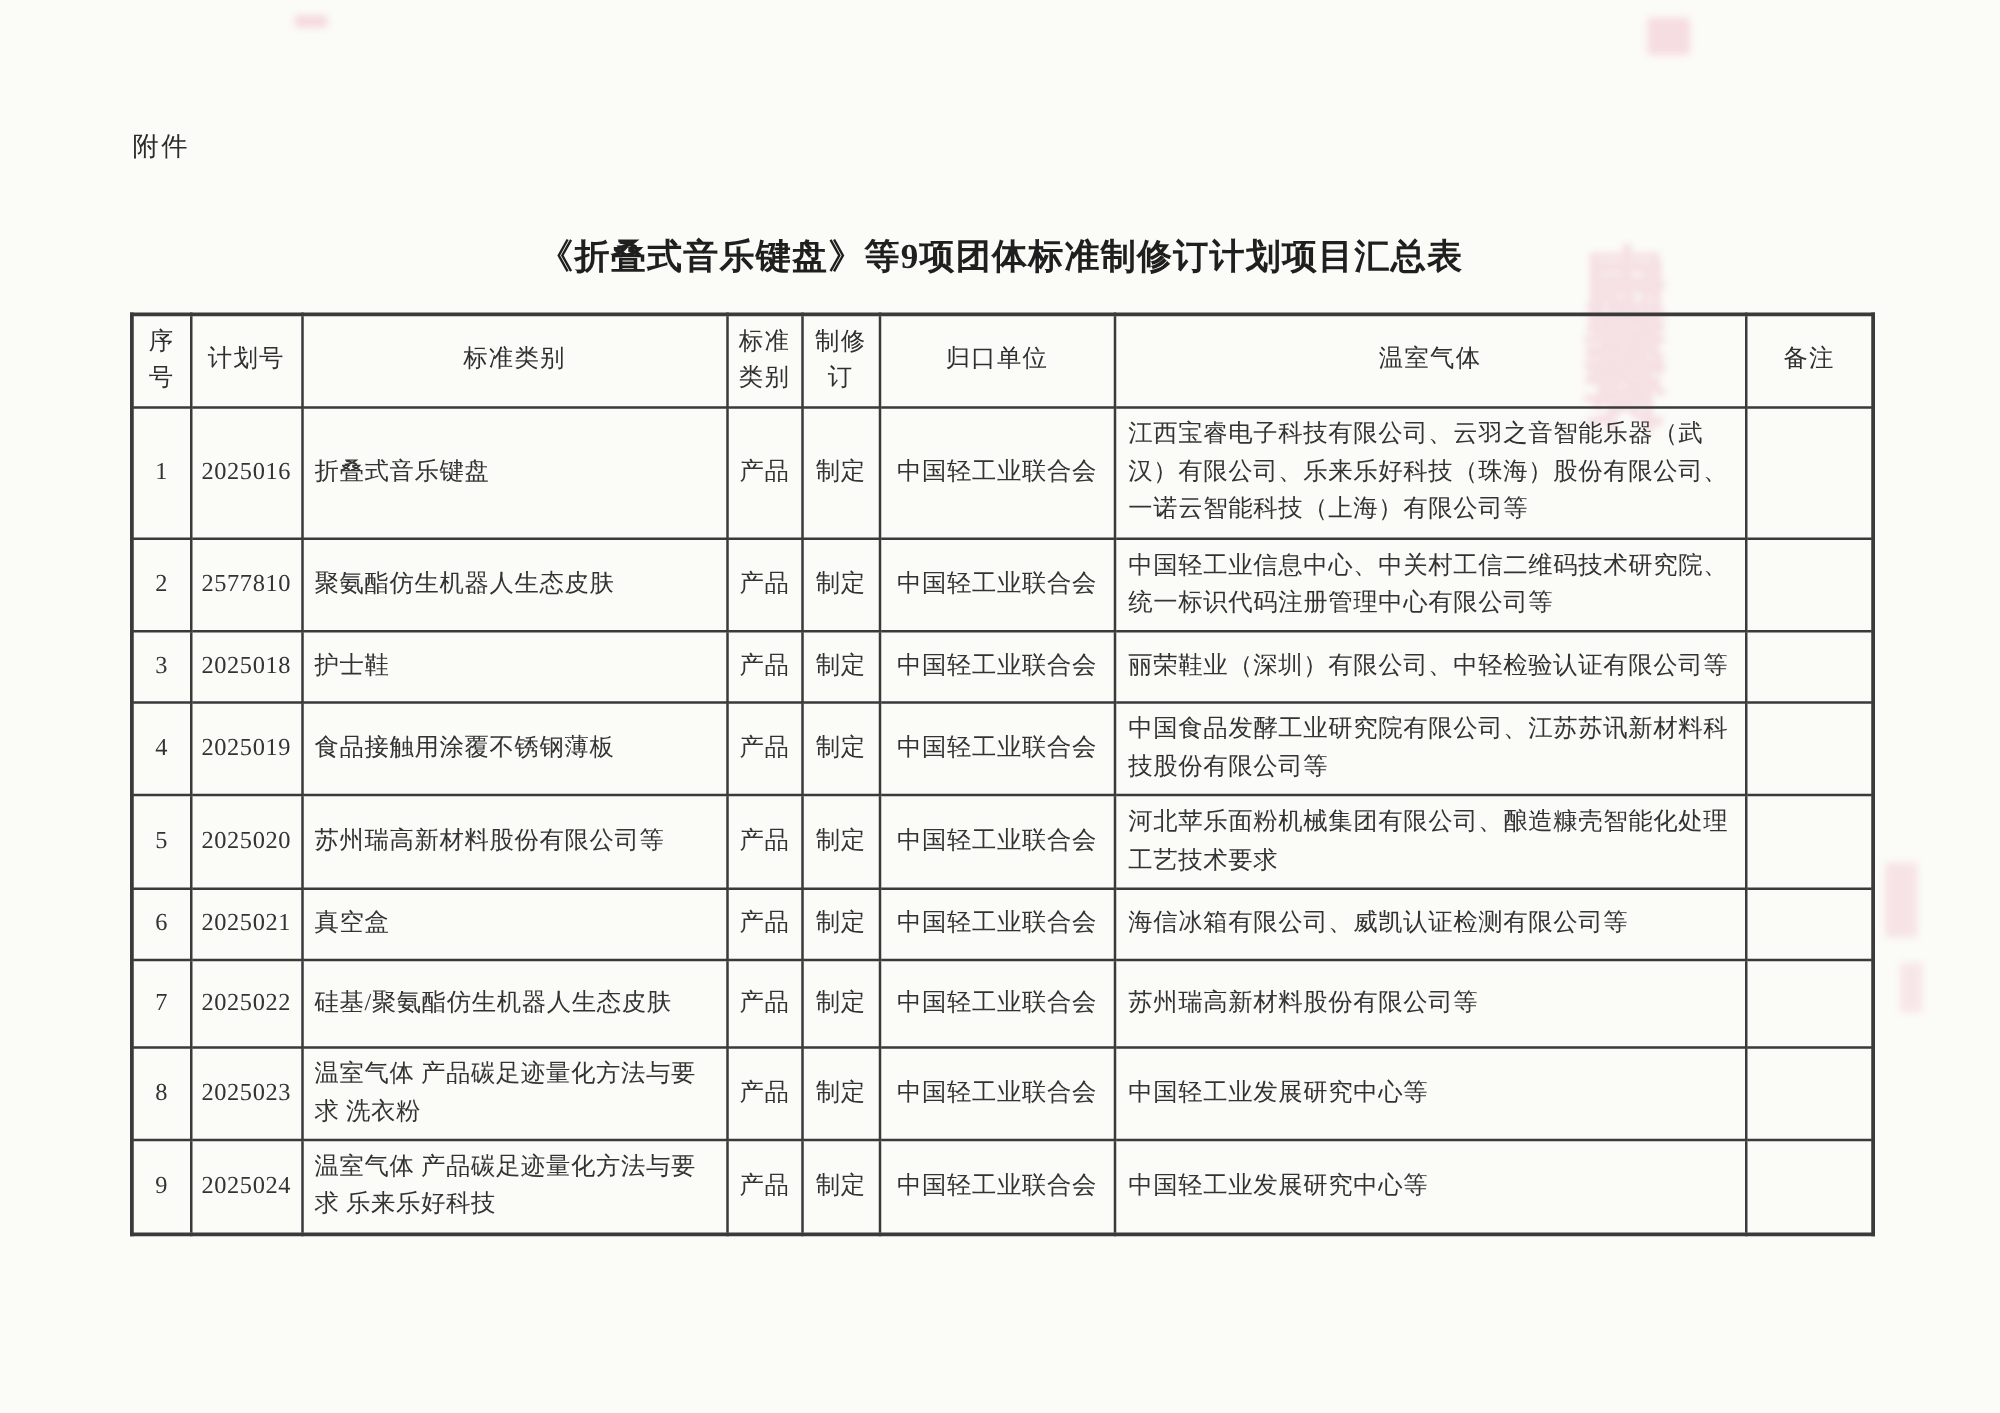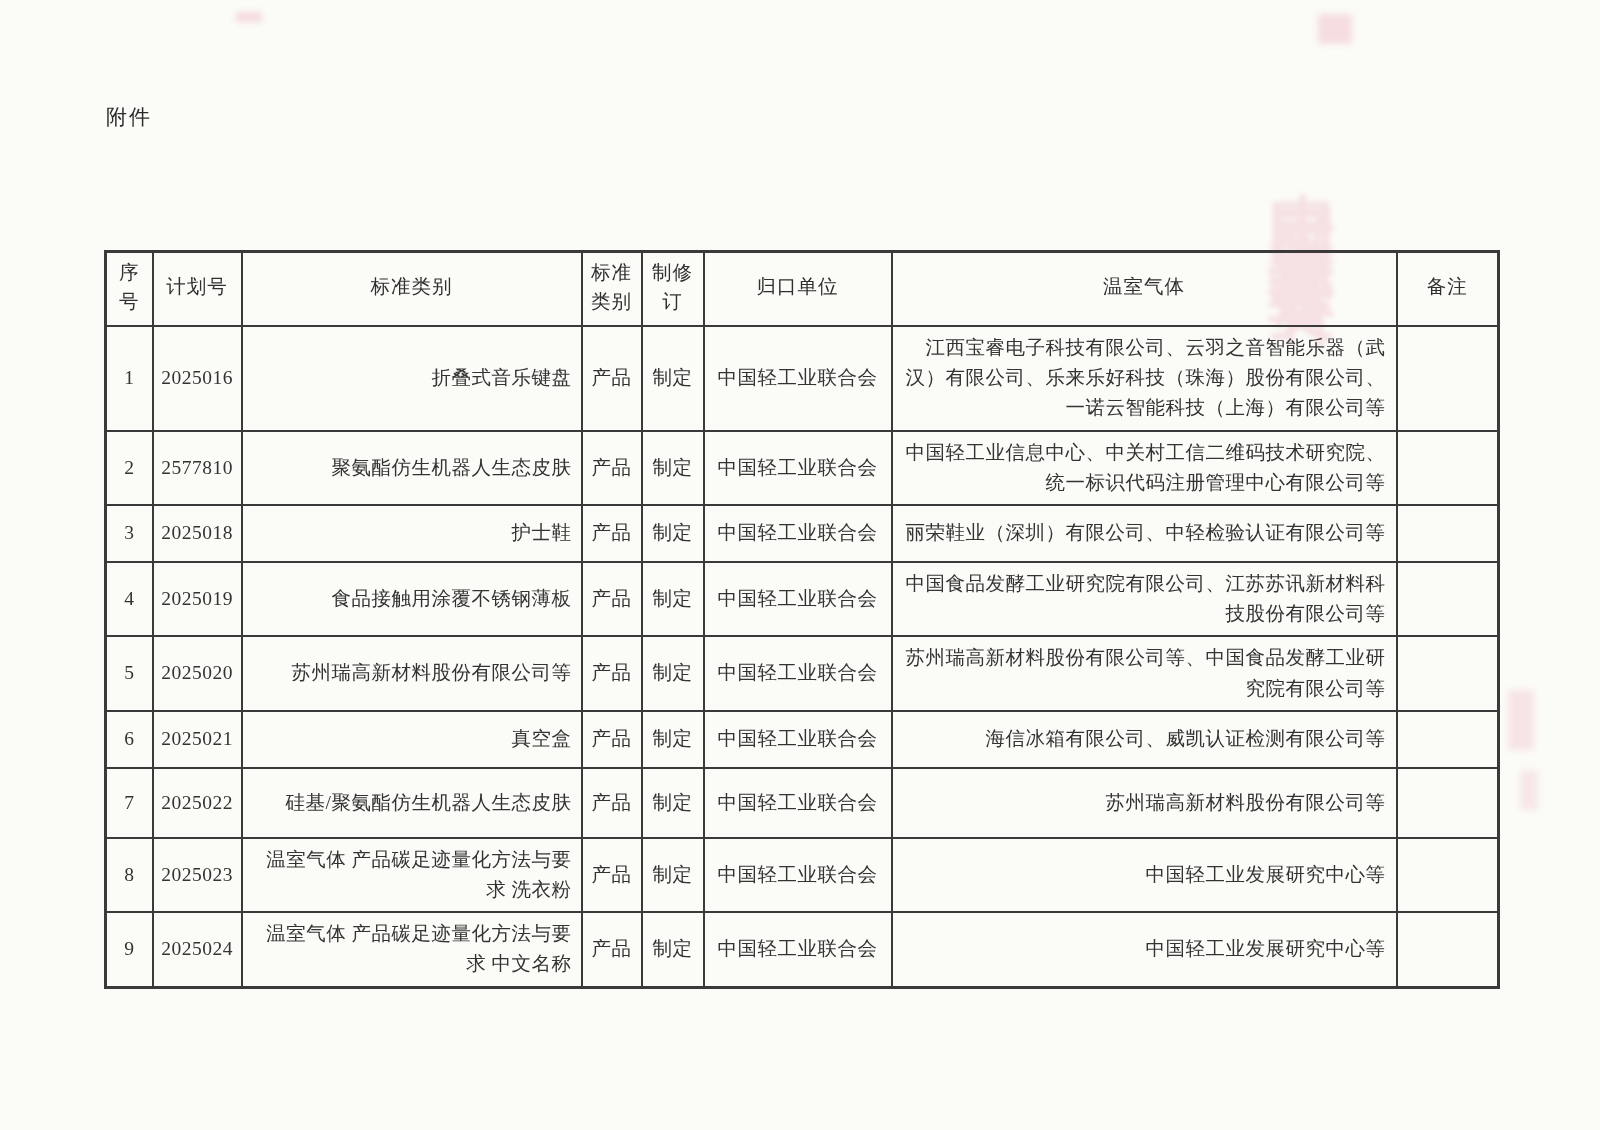"《折叠式音乐键盘》等9项团体标准制修订计划项目汇总表" h1.title { html: none -> <h1>《折叠式音乐键盘》等9项团体标准制修订计划项目汇总表</h1> }
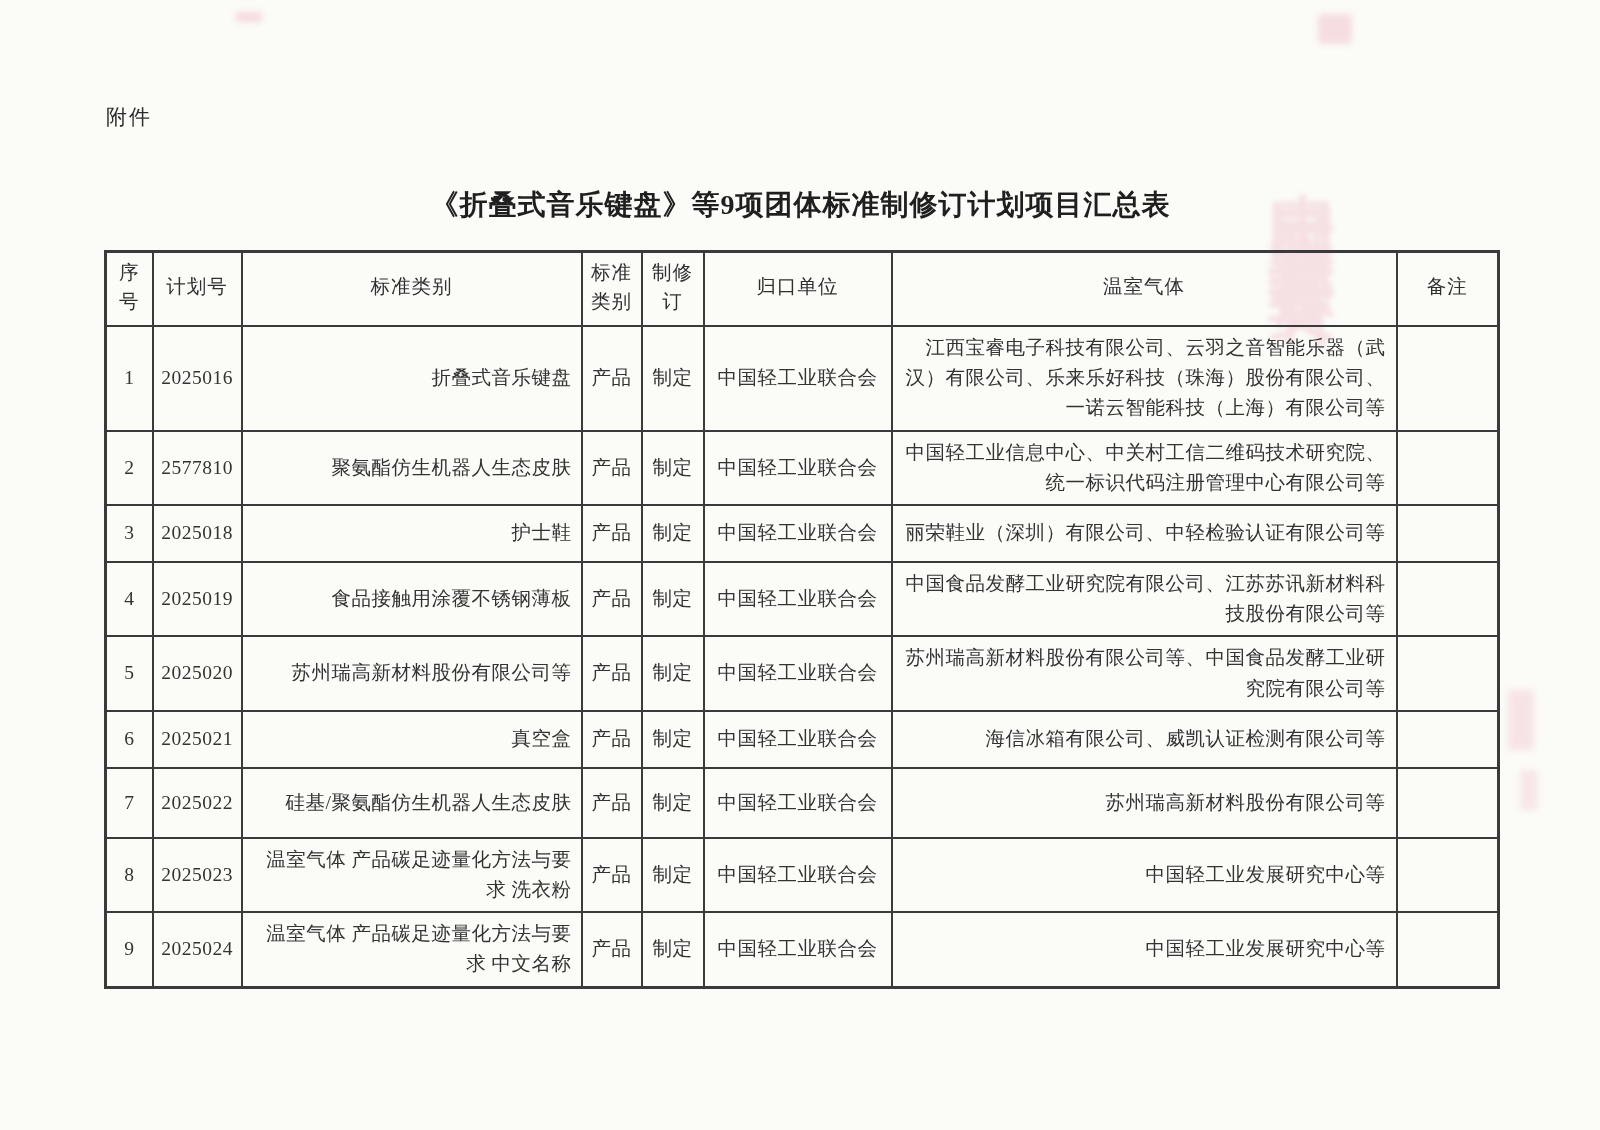"江西宝睿电子科技有限公司、云羽之音智能乐器（武汉）有限公司、乐来乐好科技（珠海）" td.c-name, td.c-draft { text-align: right -> left }
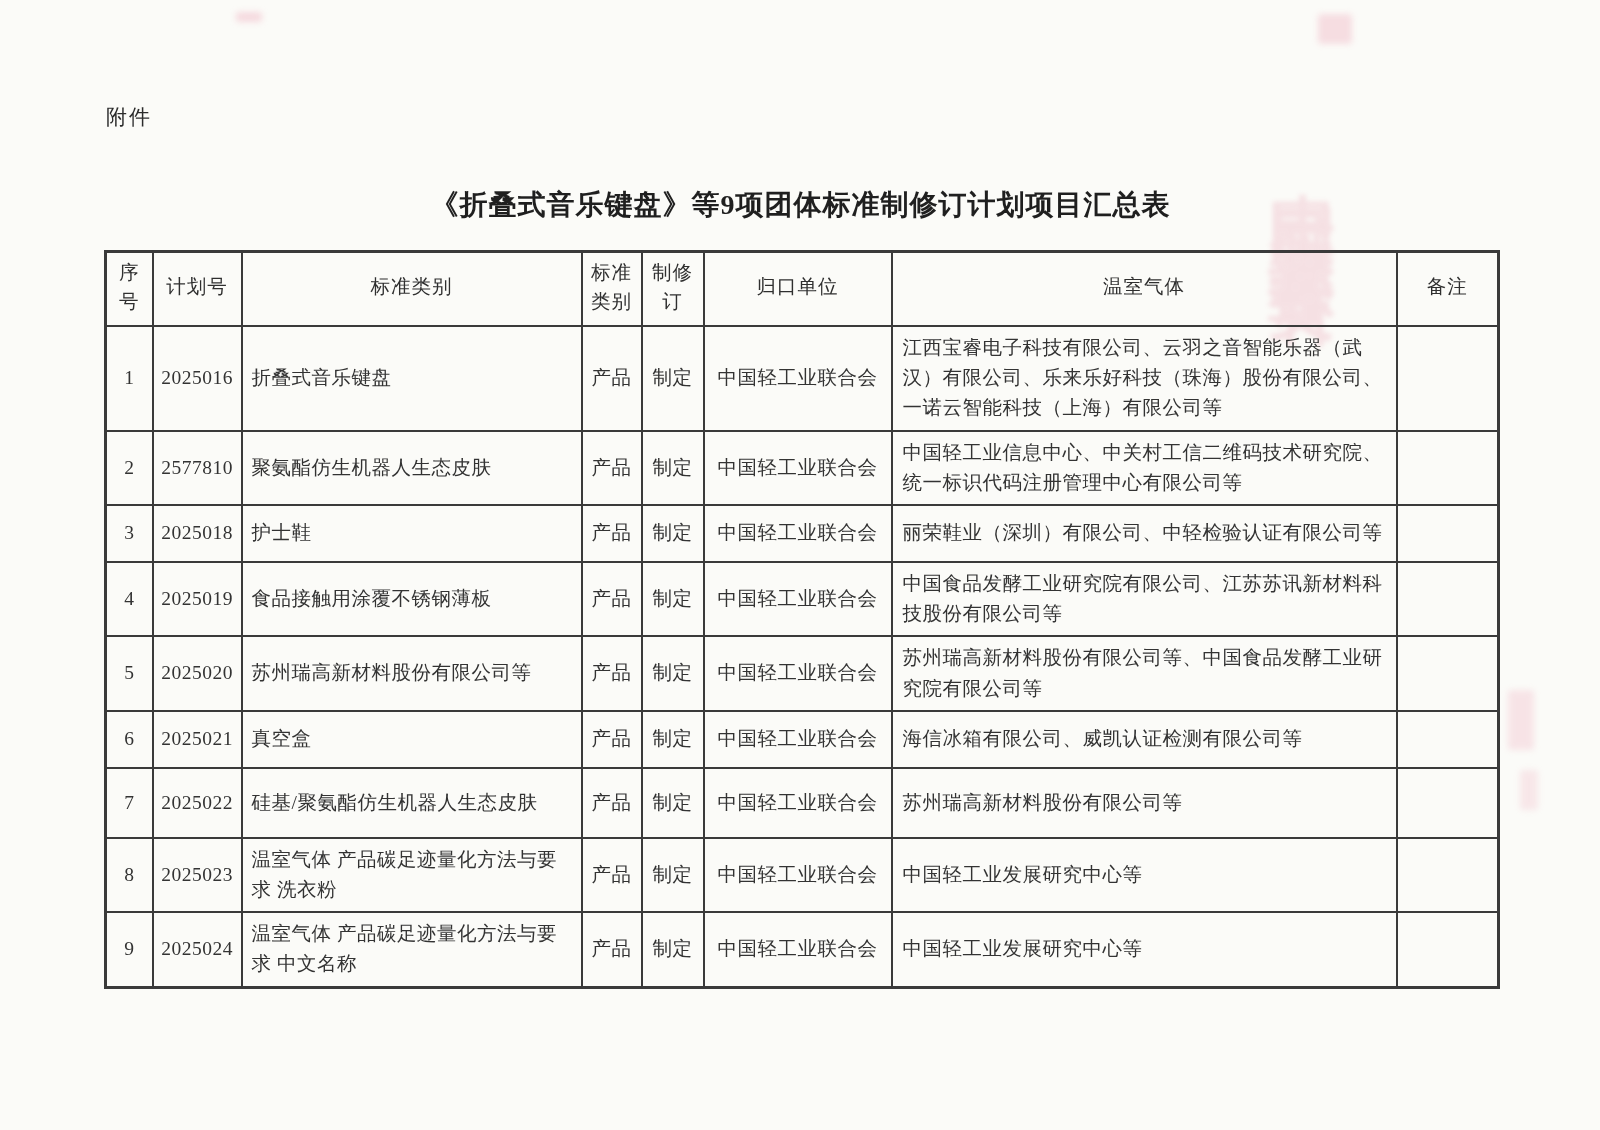"苏州瑞高新材料股份有限公司等、中国食品发酵工业研究院有限公司等" td.c-draft { text: 苏州瑞高新材料股份有限公司等、中国食品发酵工业研究院有限公司等 -> 河北苹乐面粉机械集团有限公司、酿造糠壳智能化处理工艺技术要求 }
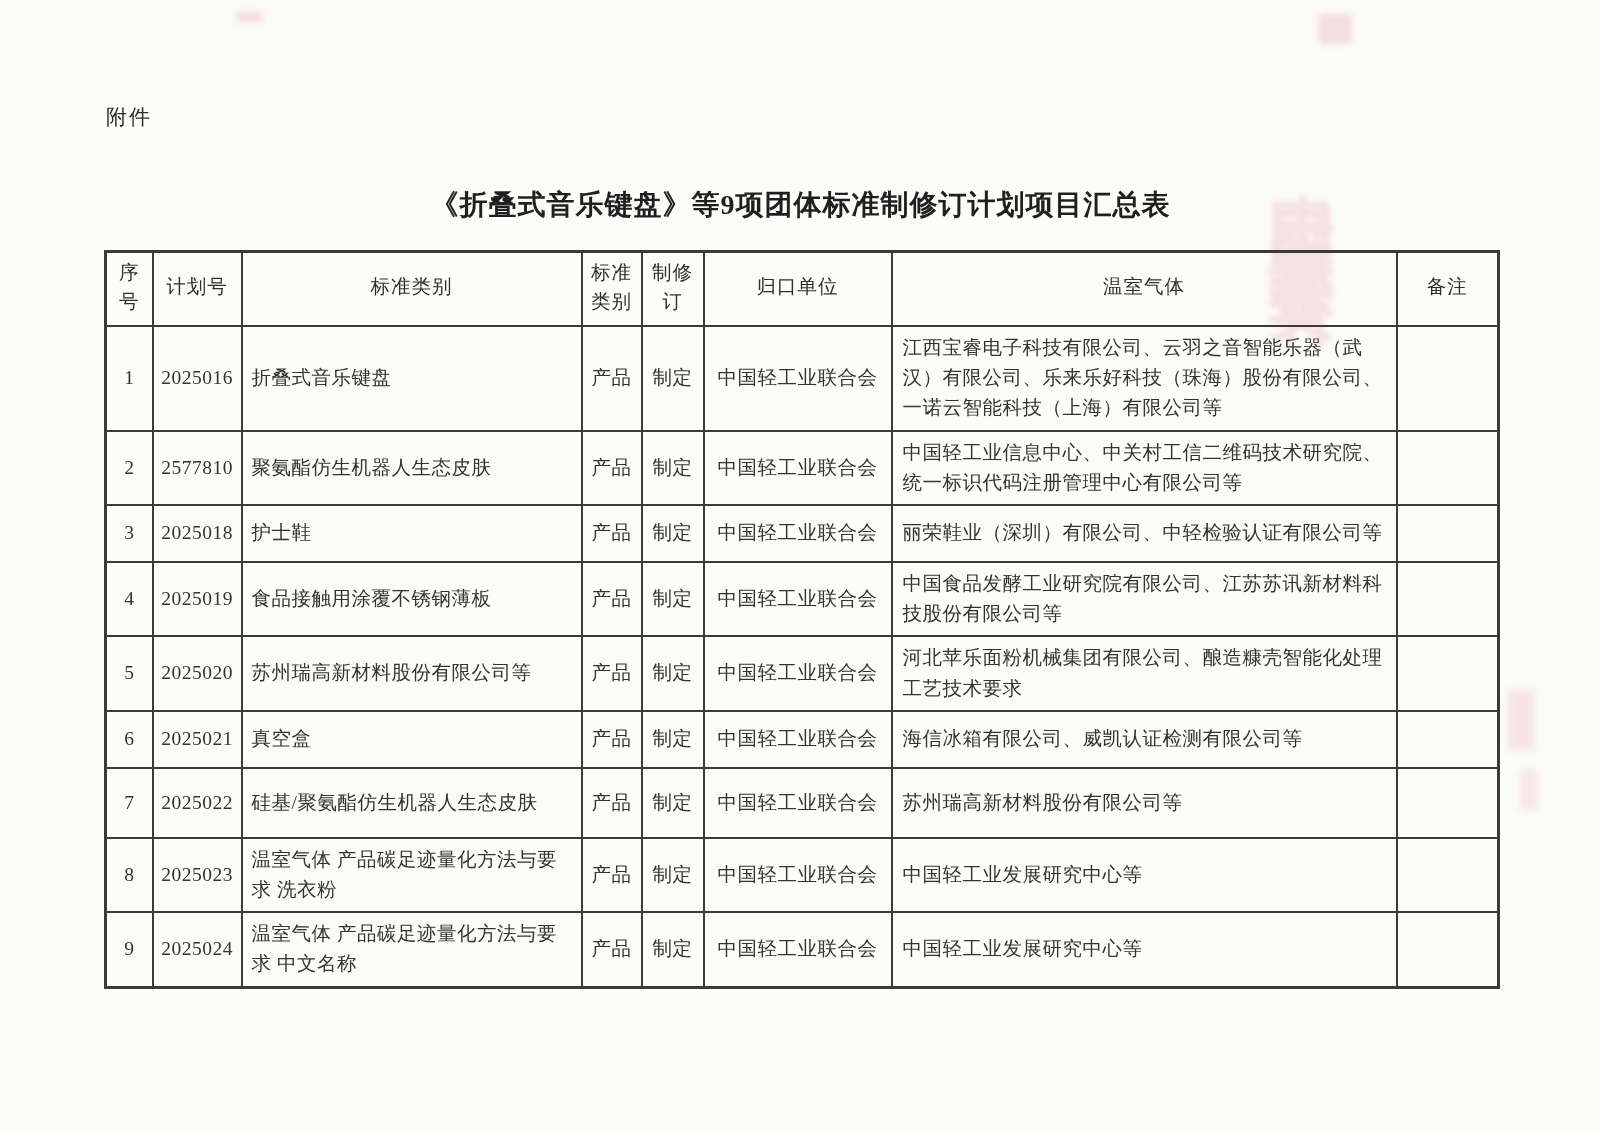"温室气体 产品碳足迹量化方法与要求 中文名称" td.c-name { text: 中文名称 -> 乐来乐好科技 }
